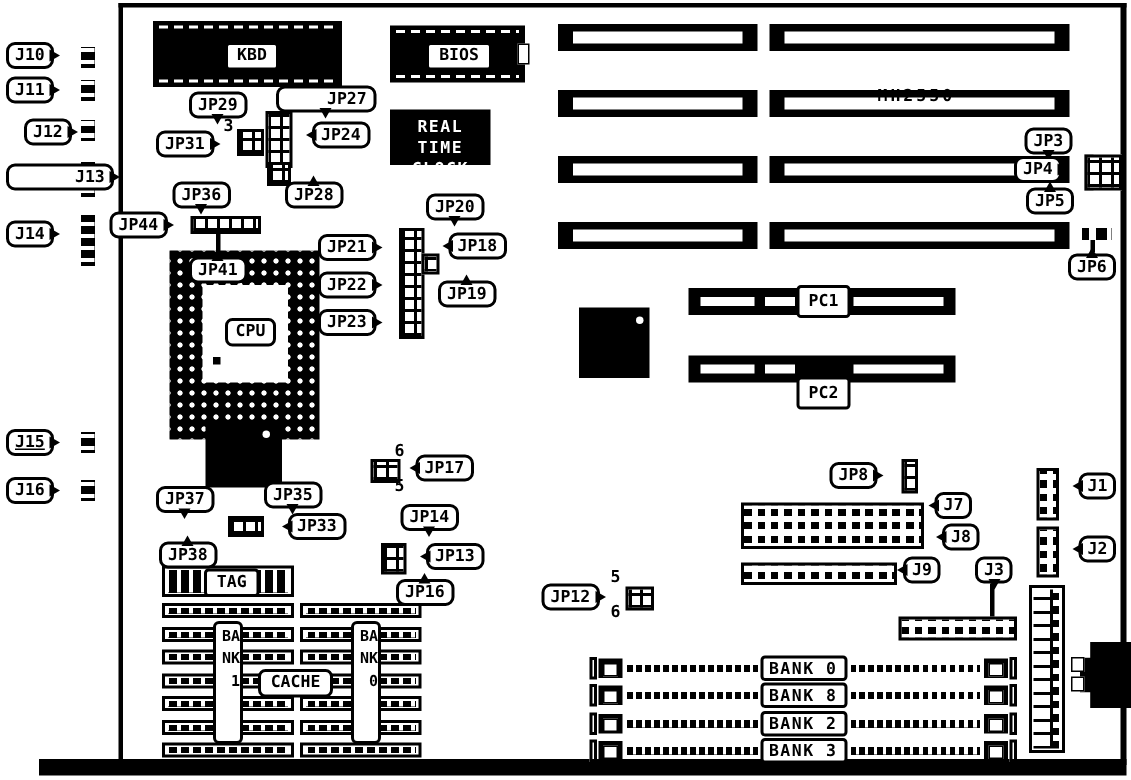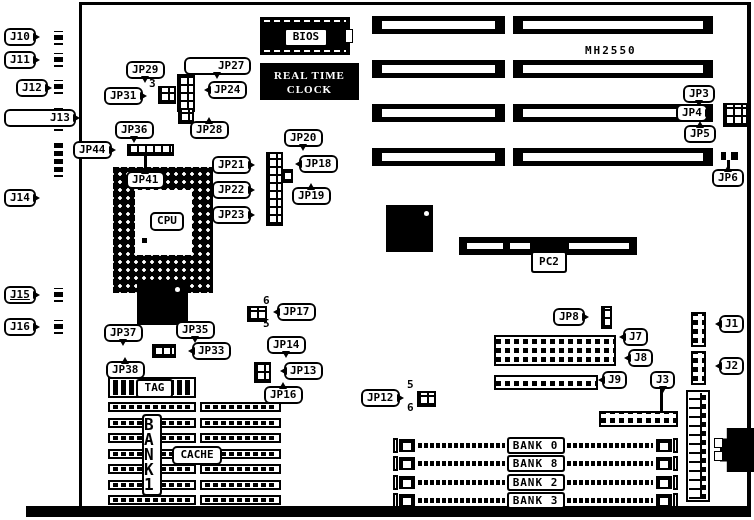"KBD" div.chip { html: none -> <div> <div>KBD</div> </div> }
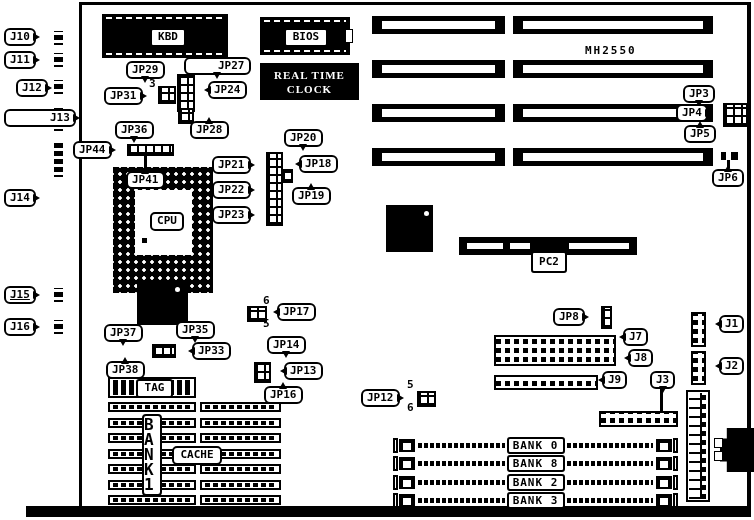"MH2550" div.boardname { top: 44px -> 57px }
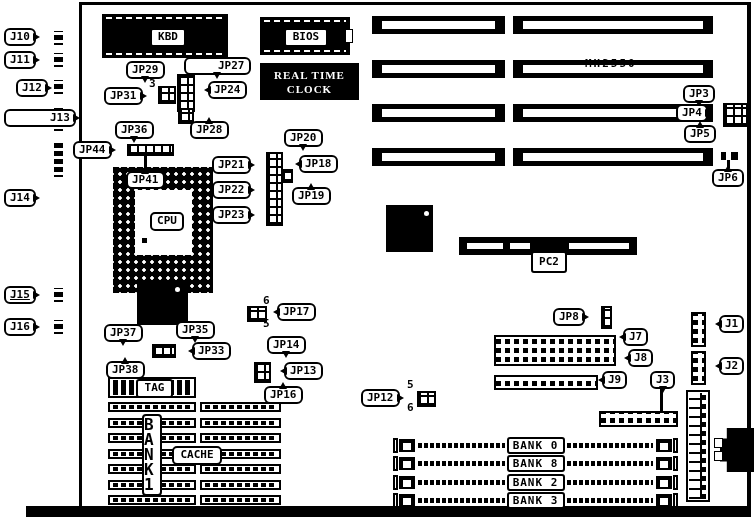"REAL TIME" div.chip { font-family: Liberation Serif, serif -> none; top: 63px -> 73px; width: 99px -> 67px }
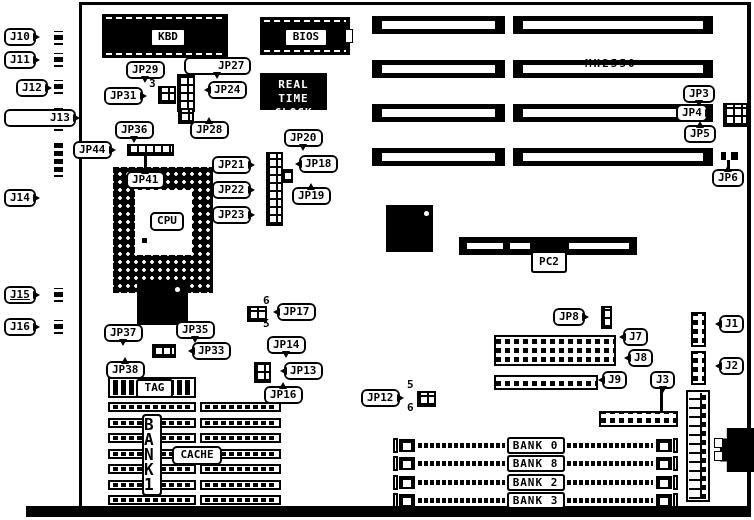"J14" div.callout { margin-top: 42px -> none }
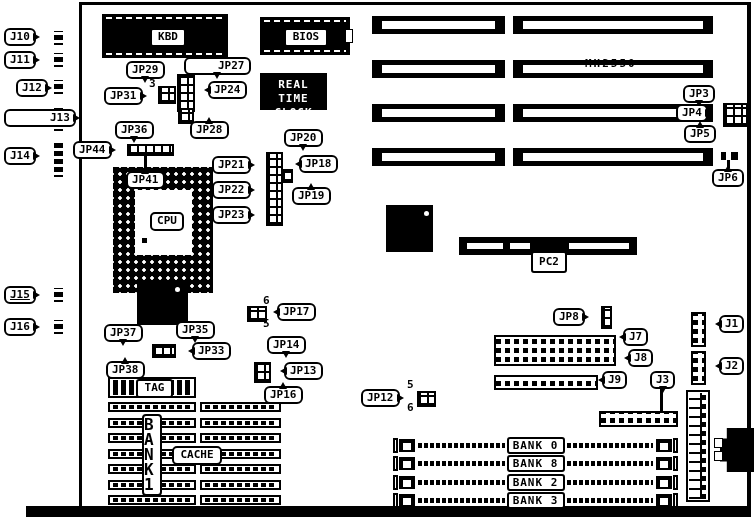"PC1" div.pci { html: none -> <div> <div></div> <div></div> <div>PC1</div> <div></div> </div> }
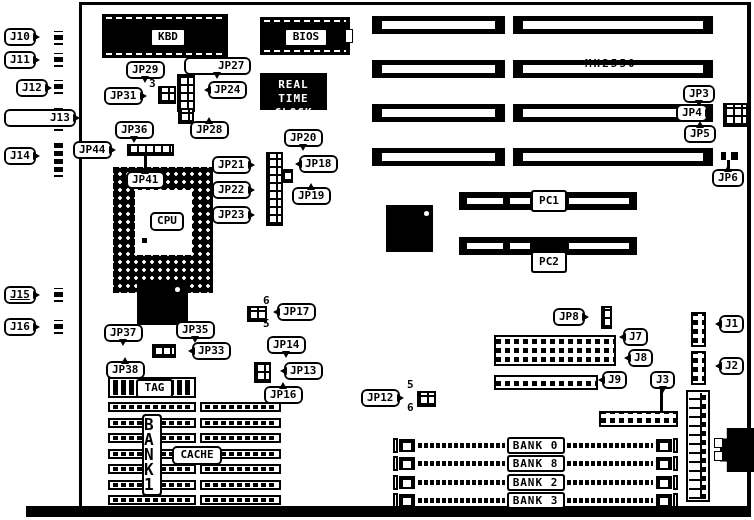"BANK1" .vlabel { font-size: 16px -> 10px; text-align: left -> right }
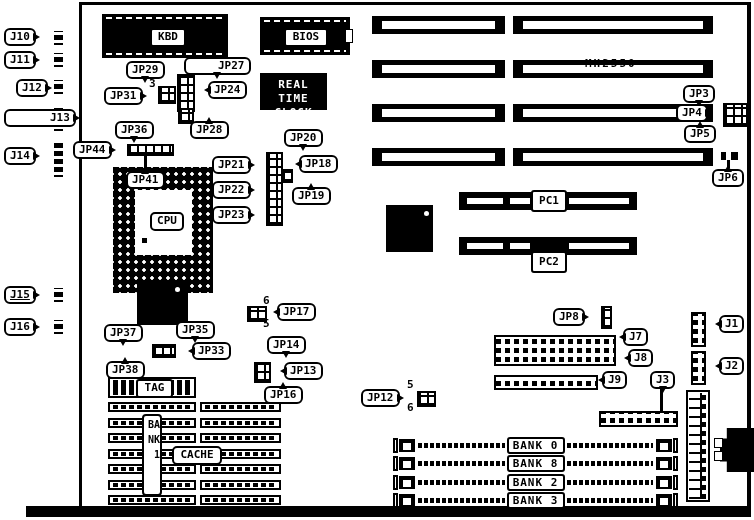"BANK0" div.vlabel { html: none -> <div>BANK0</div> }
